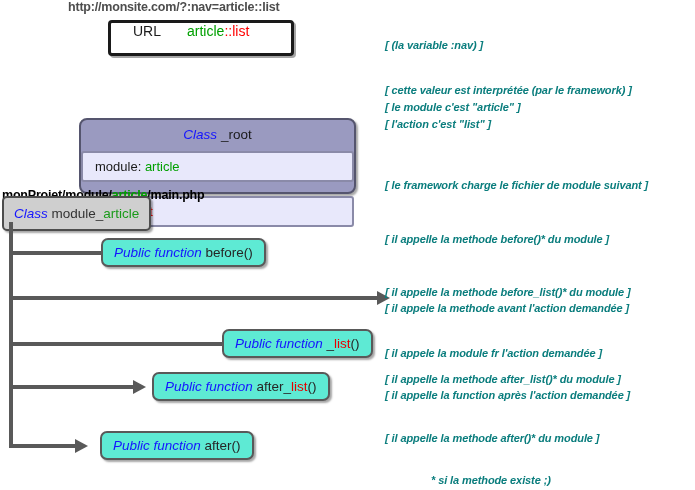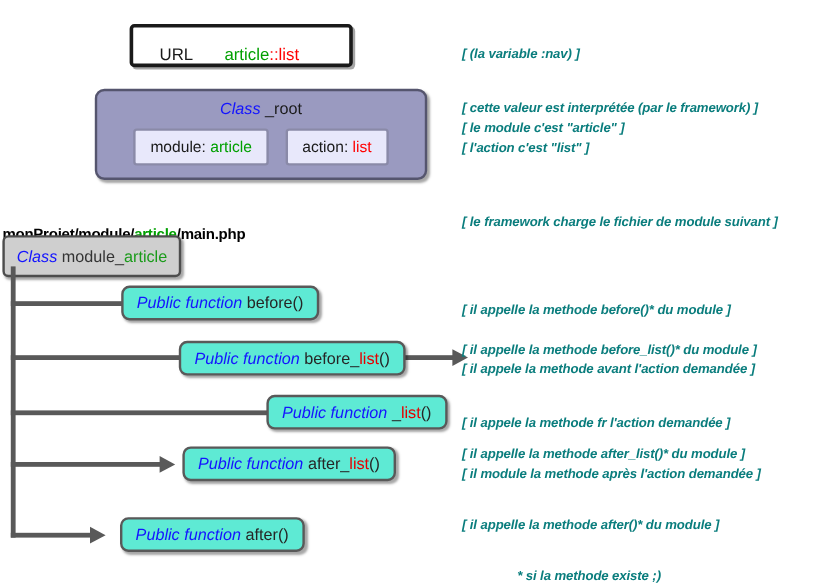"http://monsite.com/?:nav=article::list" div.abs { html: none -> <div>http://monsite.com/?:nav=article::list</div> }
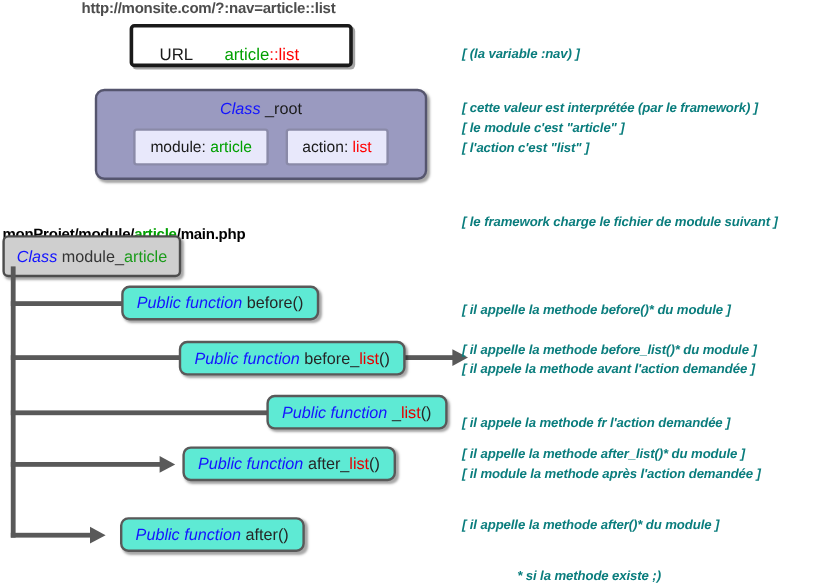"URL" .url-box { align-items: flex-end -> flex-start }
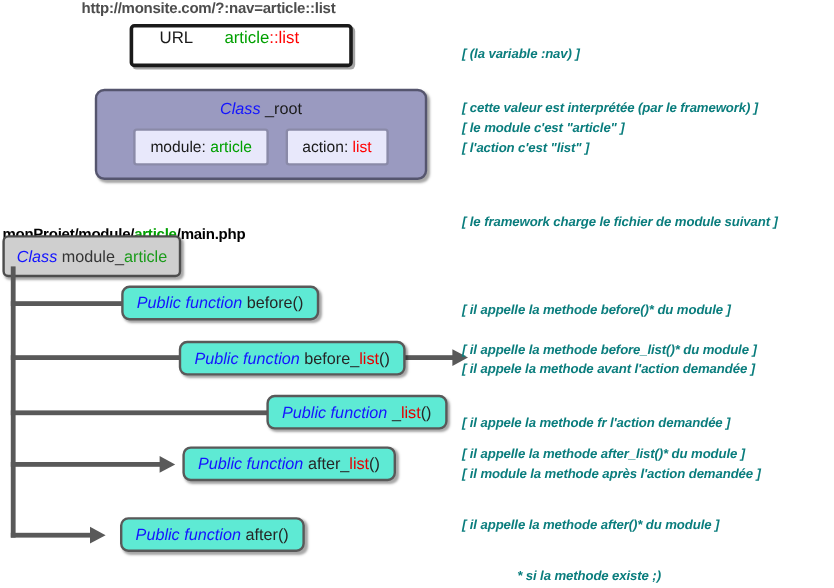"Class _root" .root-box { margin-top: none -> 44px }
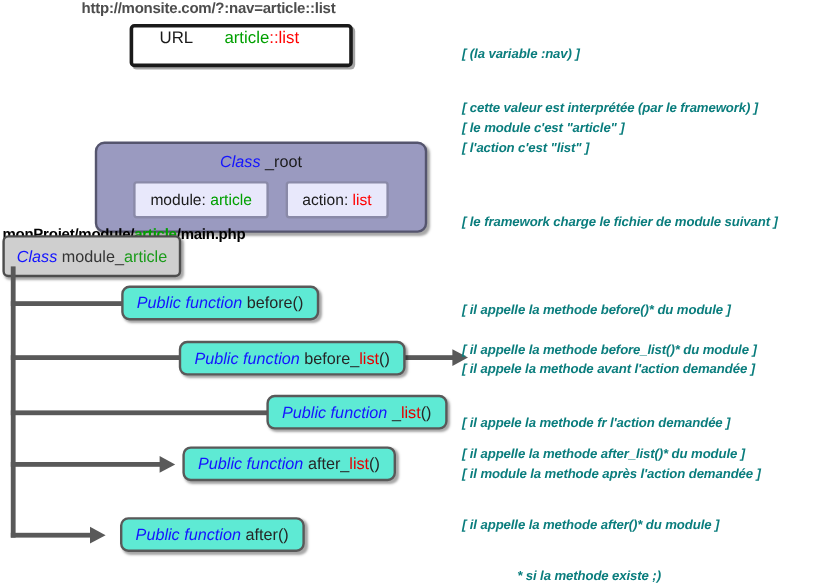"module: article" .root-inner-wrap { flex-direction: none -> column }
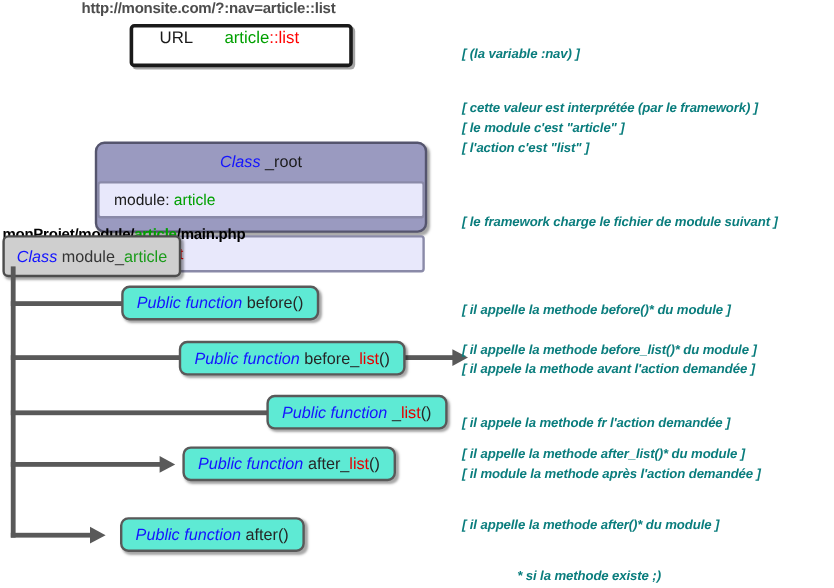"[ il appelle la methode before()*" div.abs { top: 252px -> 232px }
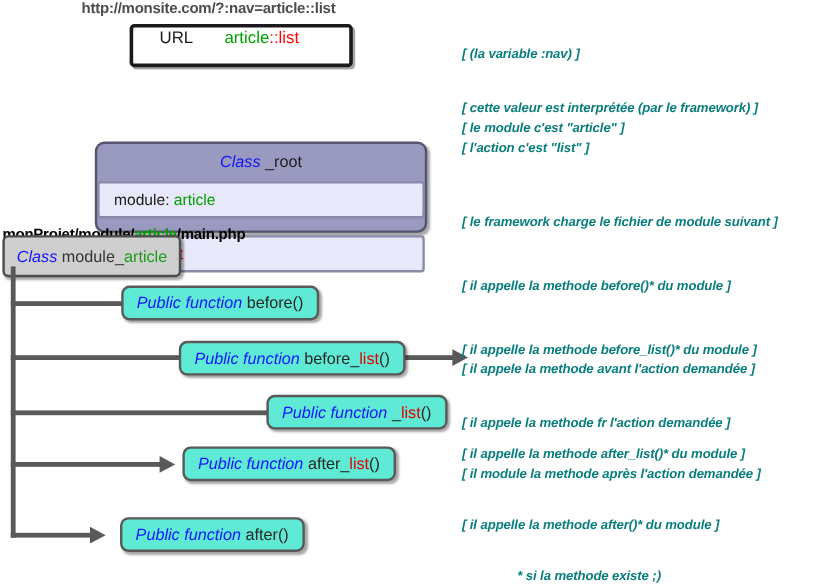"Public function before_list()" div.abs { html: <div> <span>Public function</span><span> before_</span><span>list</span><span>()</span> </div> -> none }
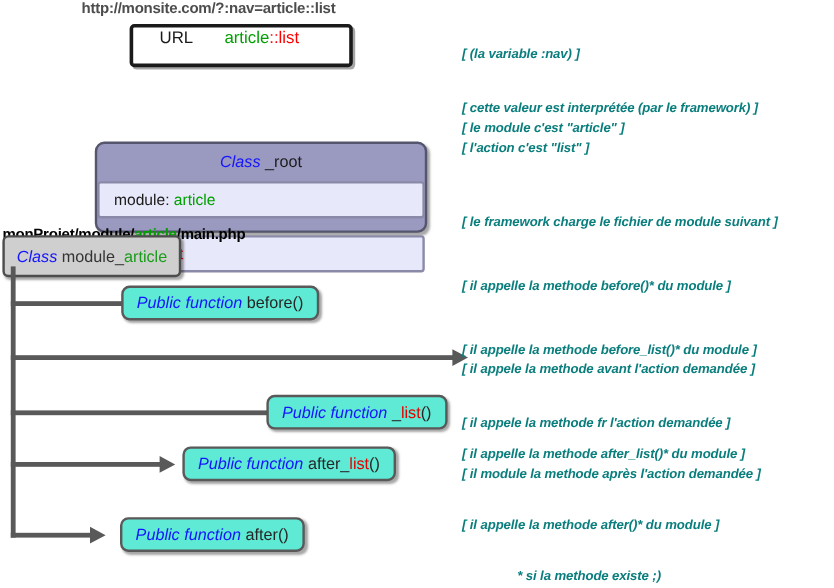"[ il appele la methode fr" div.abs { text: methode -> module }
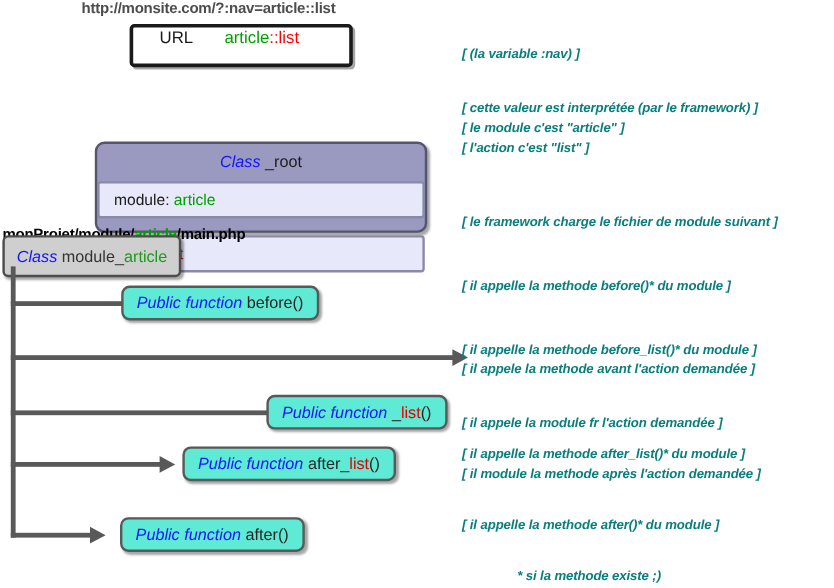"[ il module la methode" div.abs { text: module la methode -> appelle la function }
